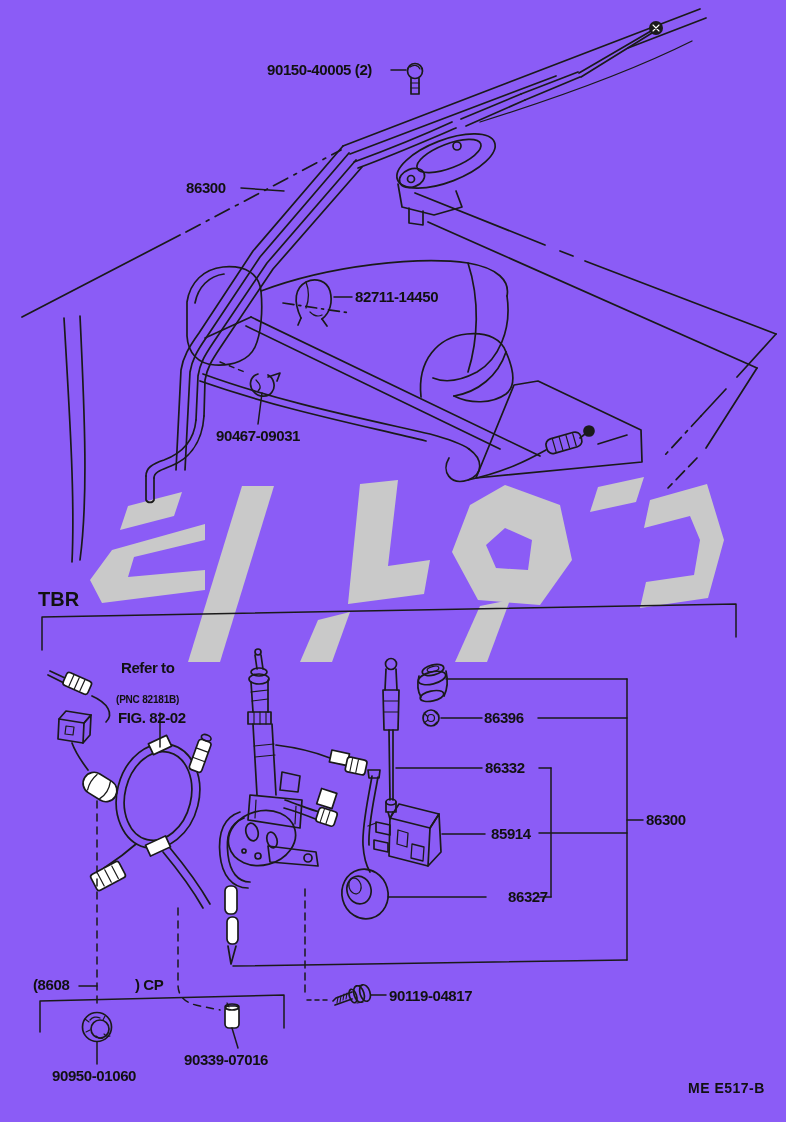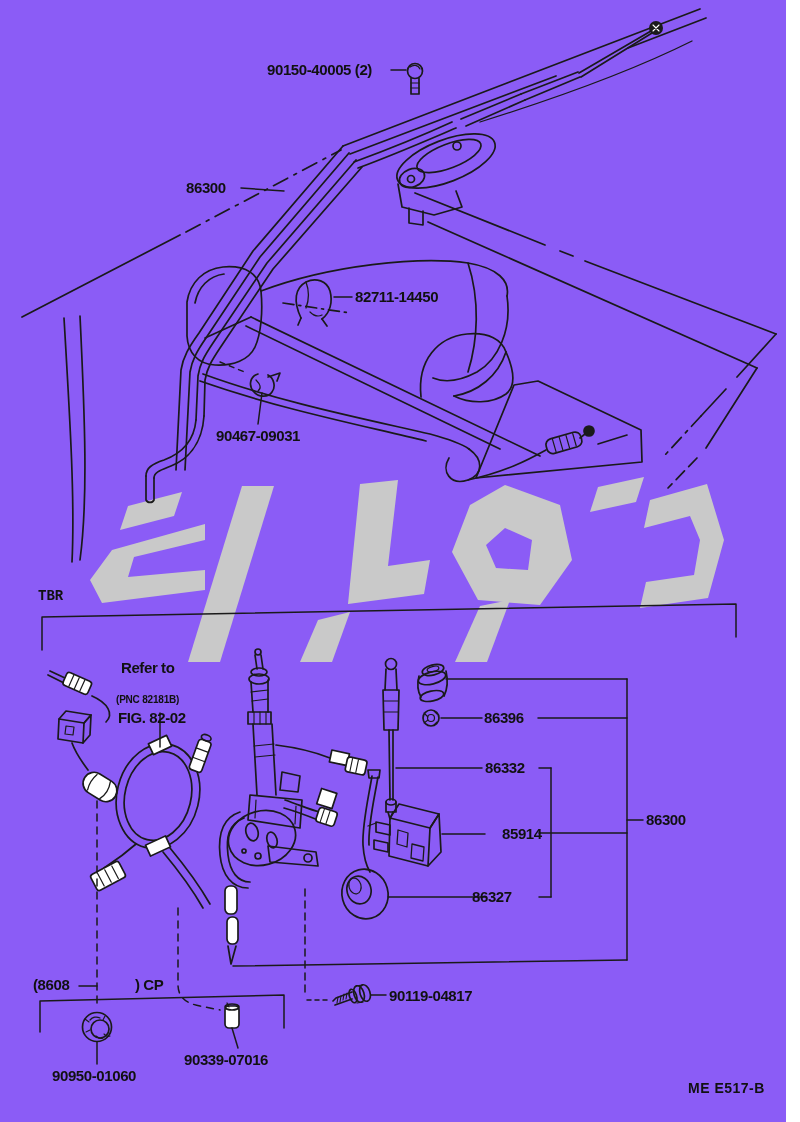"TBR" .lbl.big { font-family: Liberation Mono, monospace -> none; font-size: 14px -> 20px }
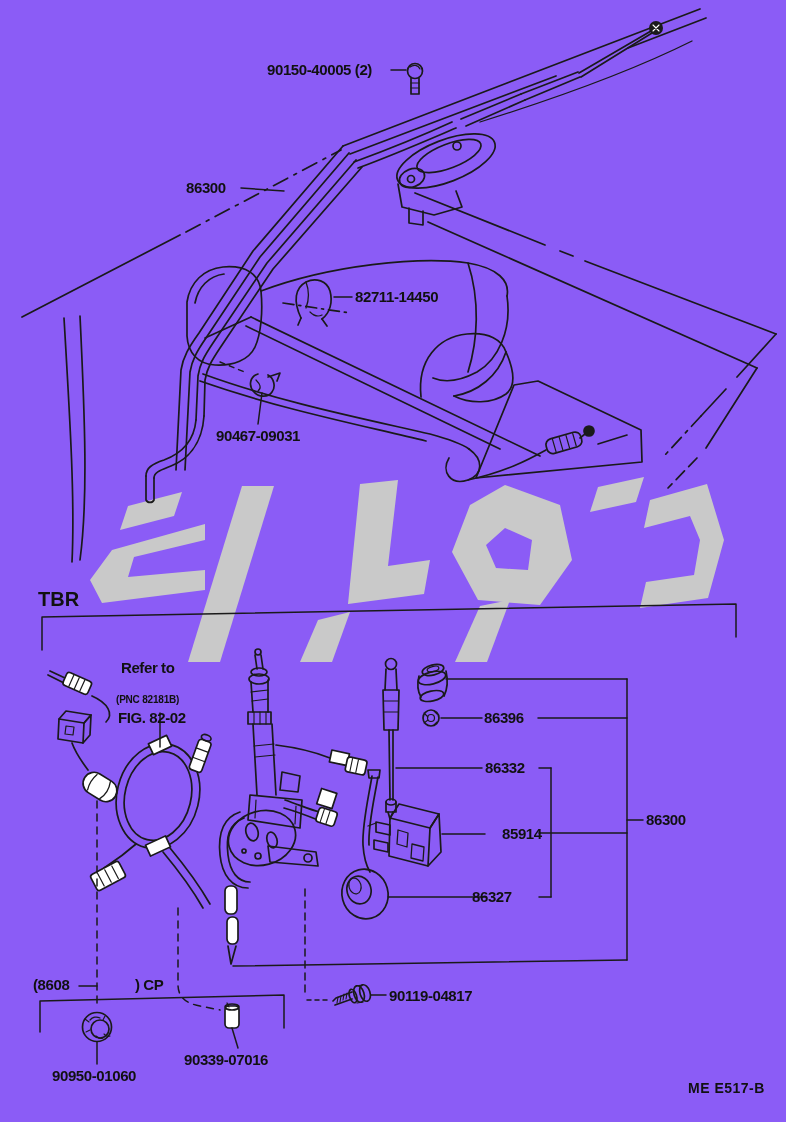"85914" div.lbl { left: 502px -> 491px }
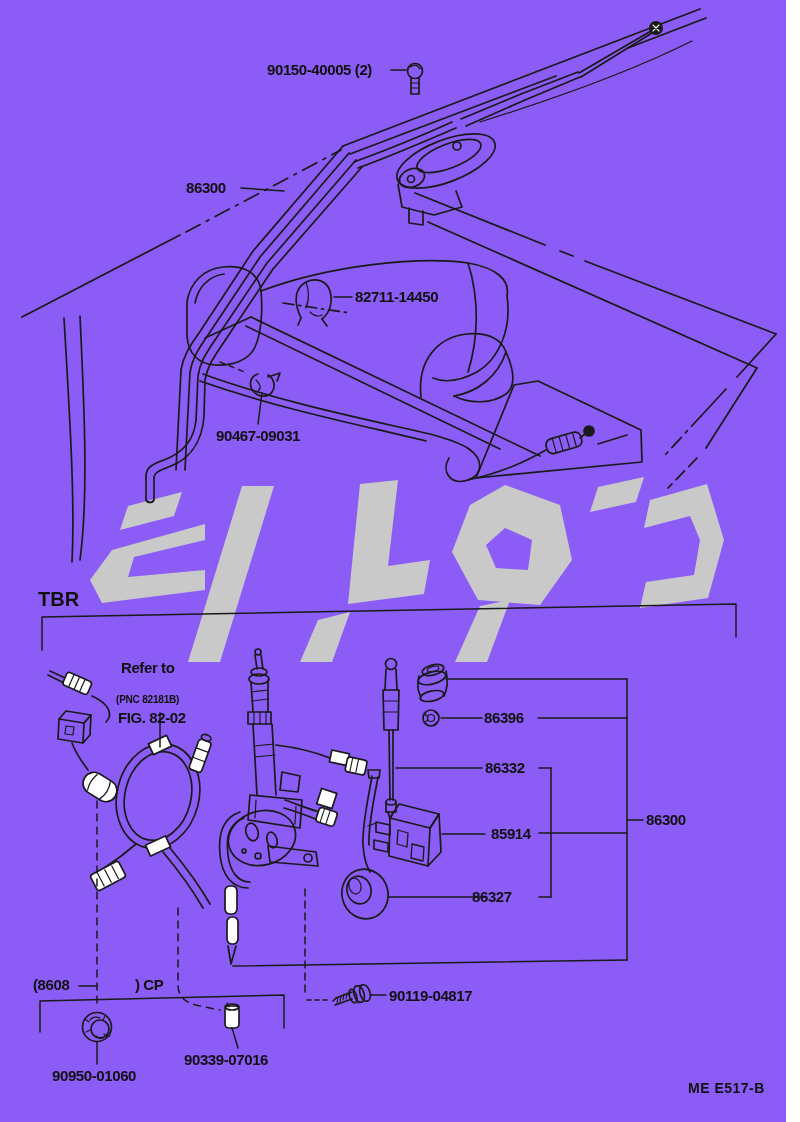"86327" div.lbl { left: 472px -> 508px }
